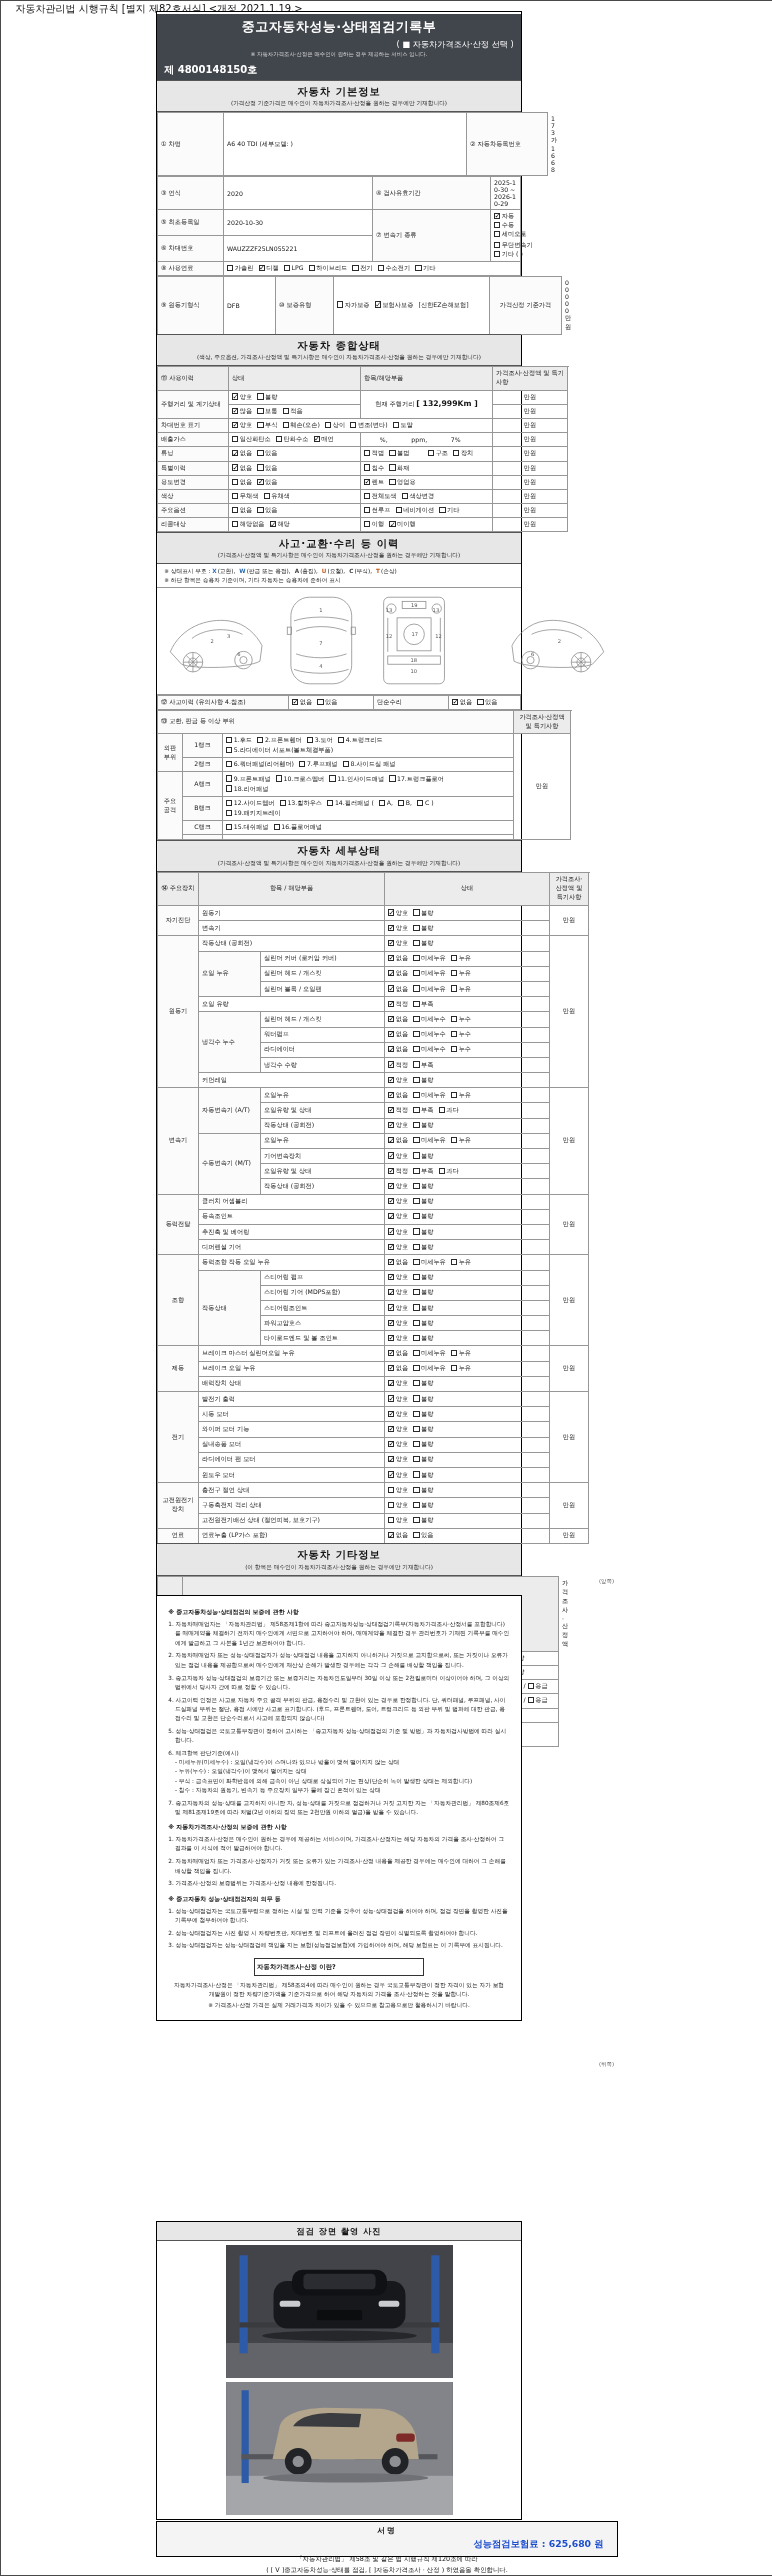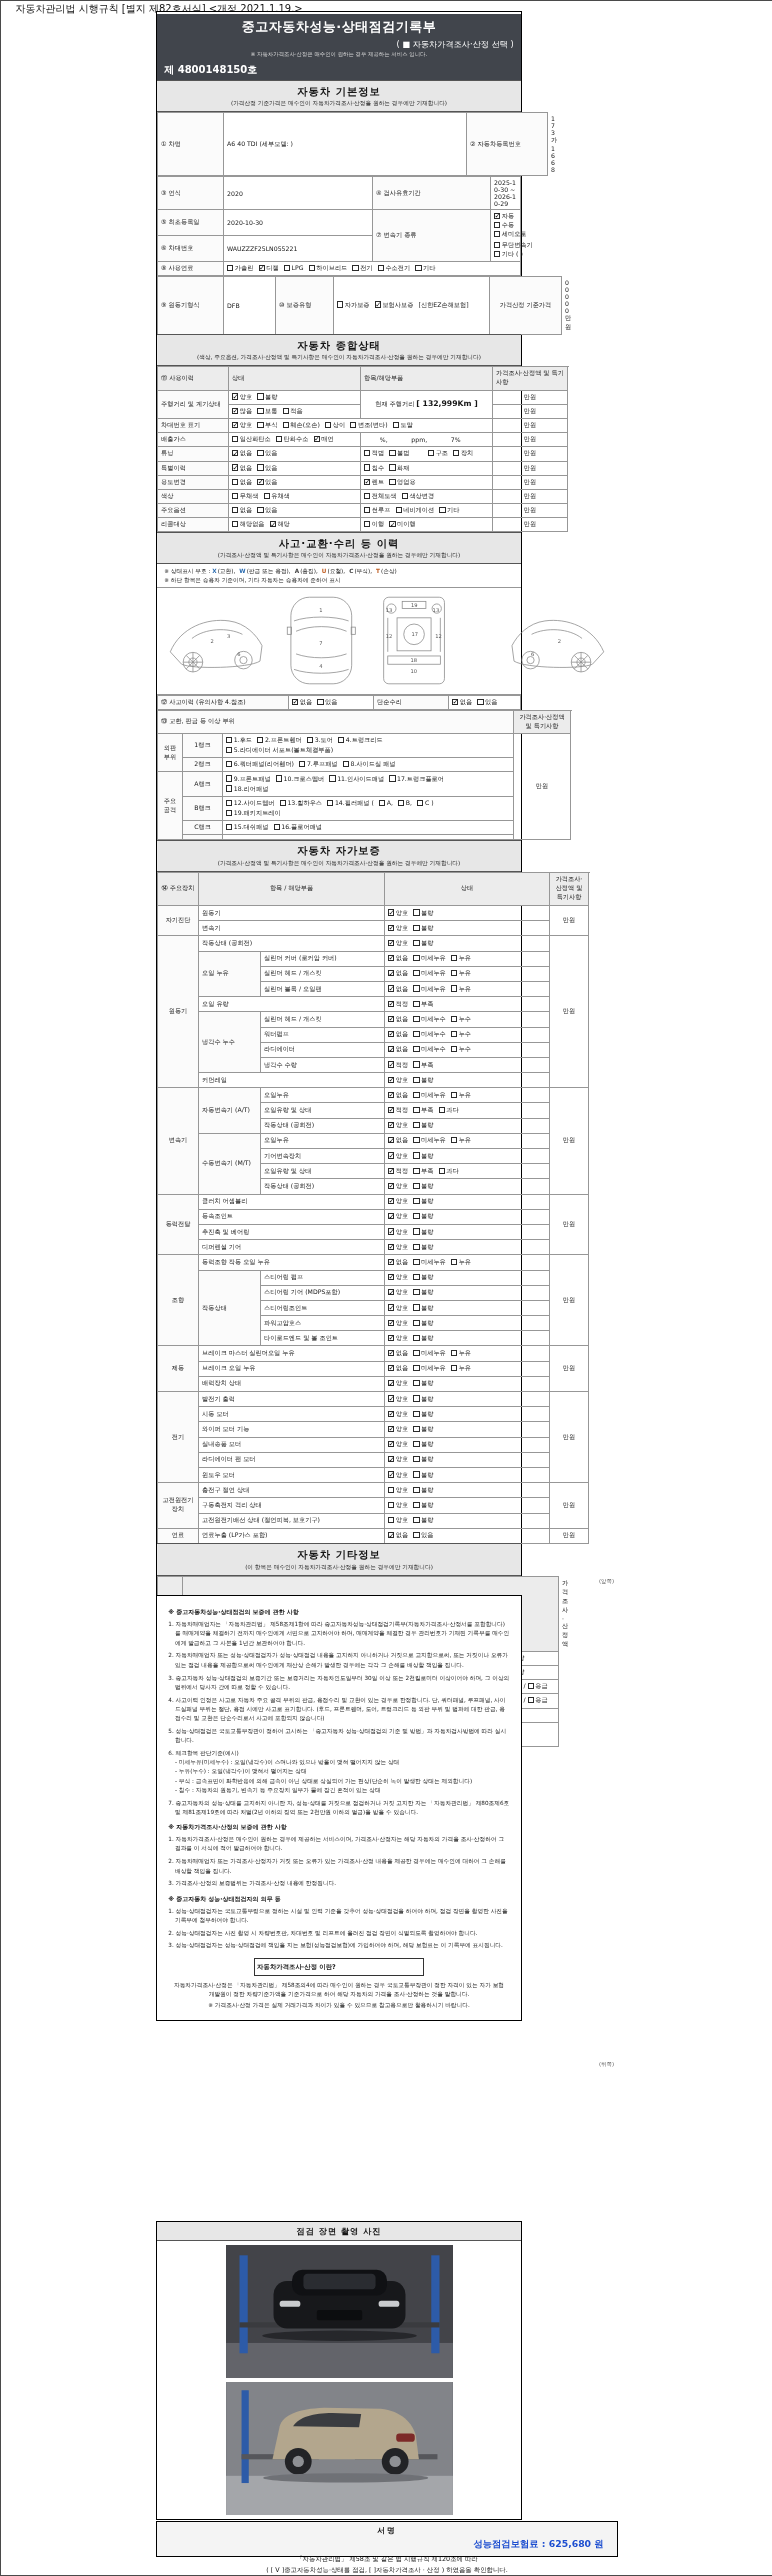"자동차 자가보증" div.bt { text: 자가보증 -> 세부상태 }
